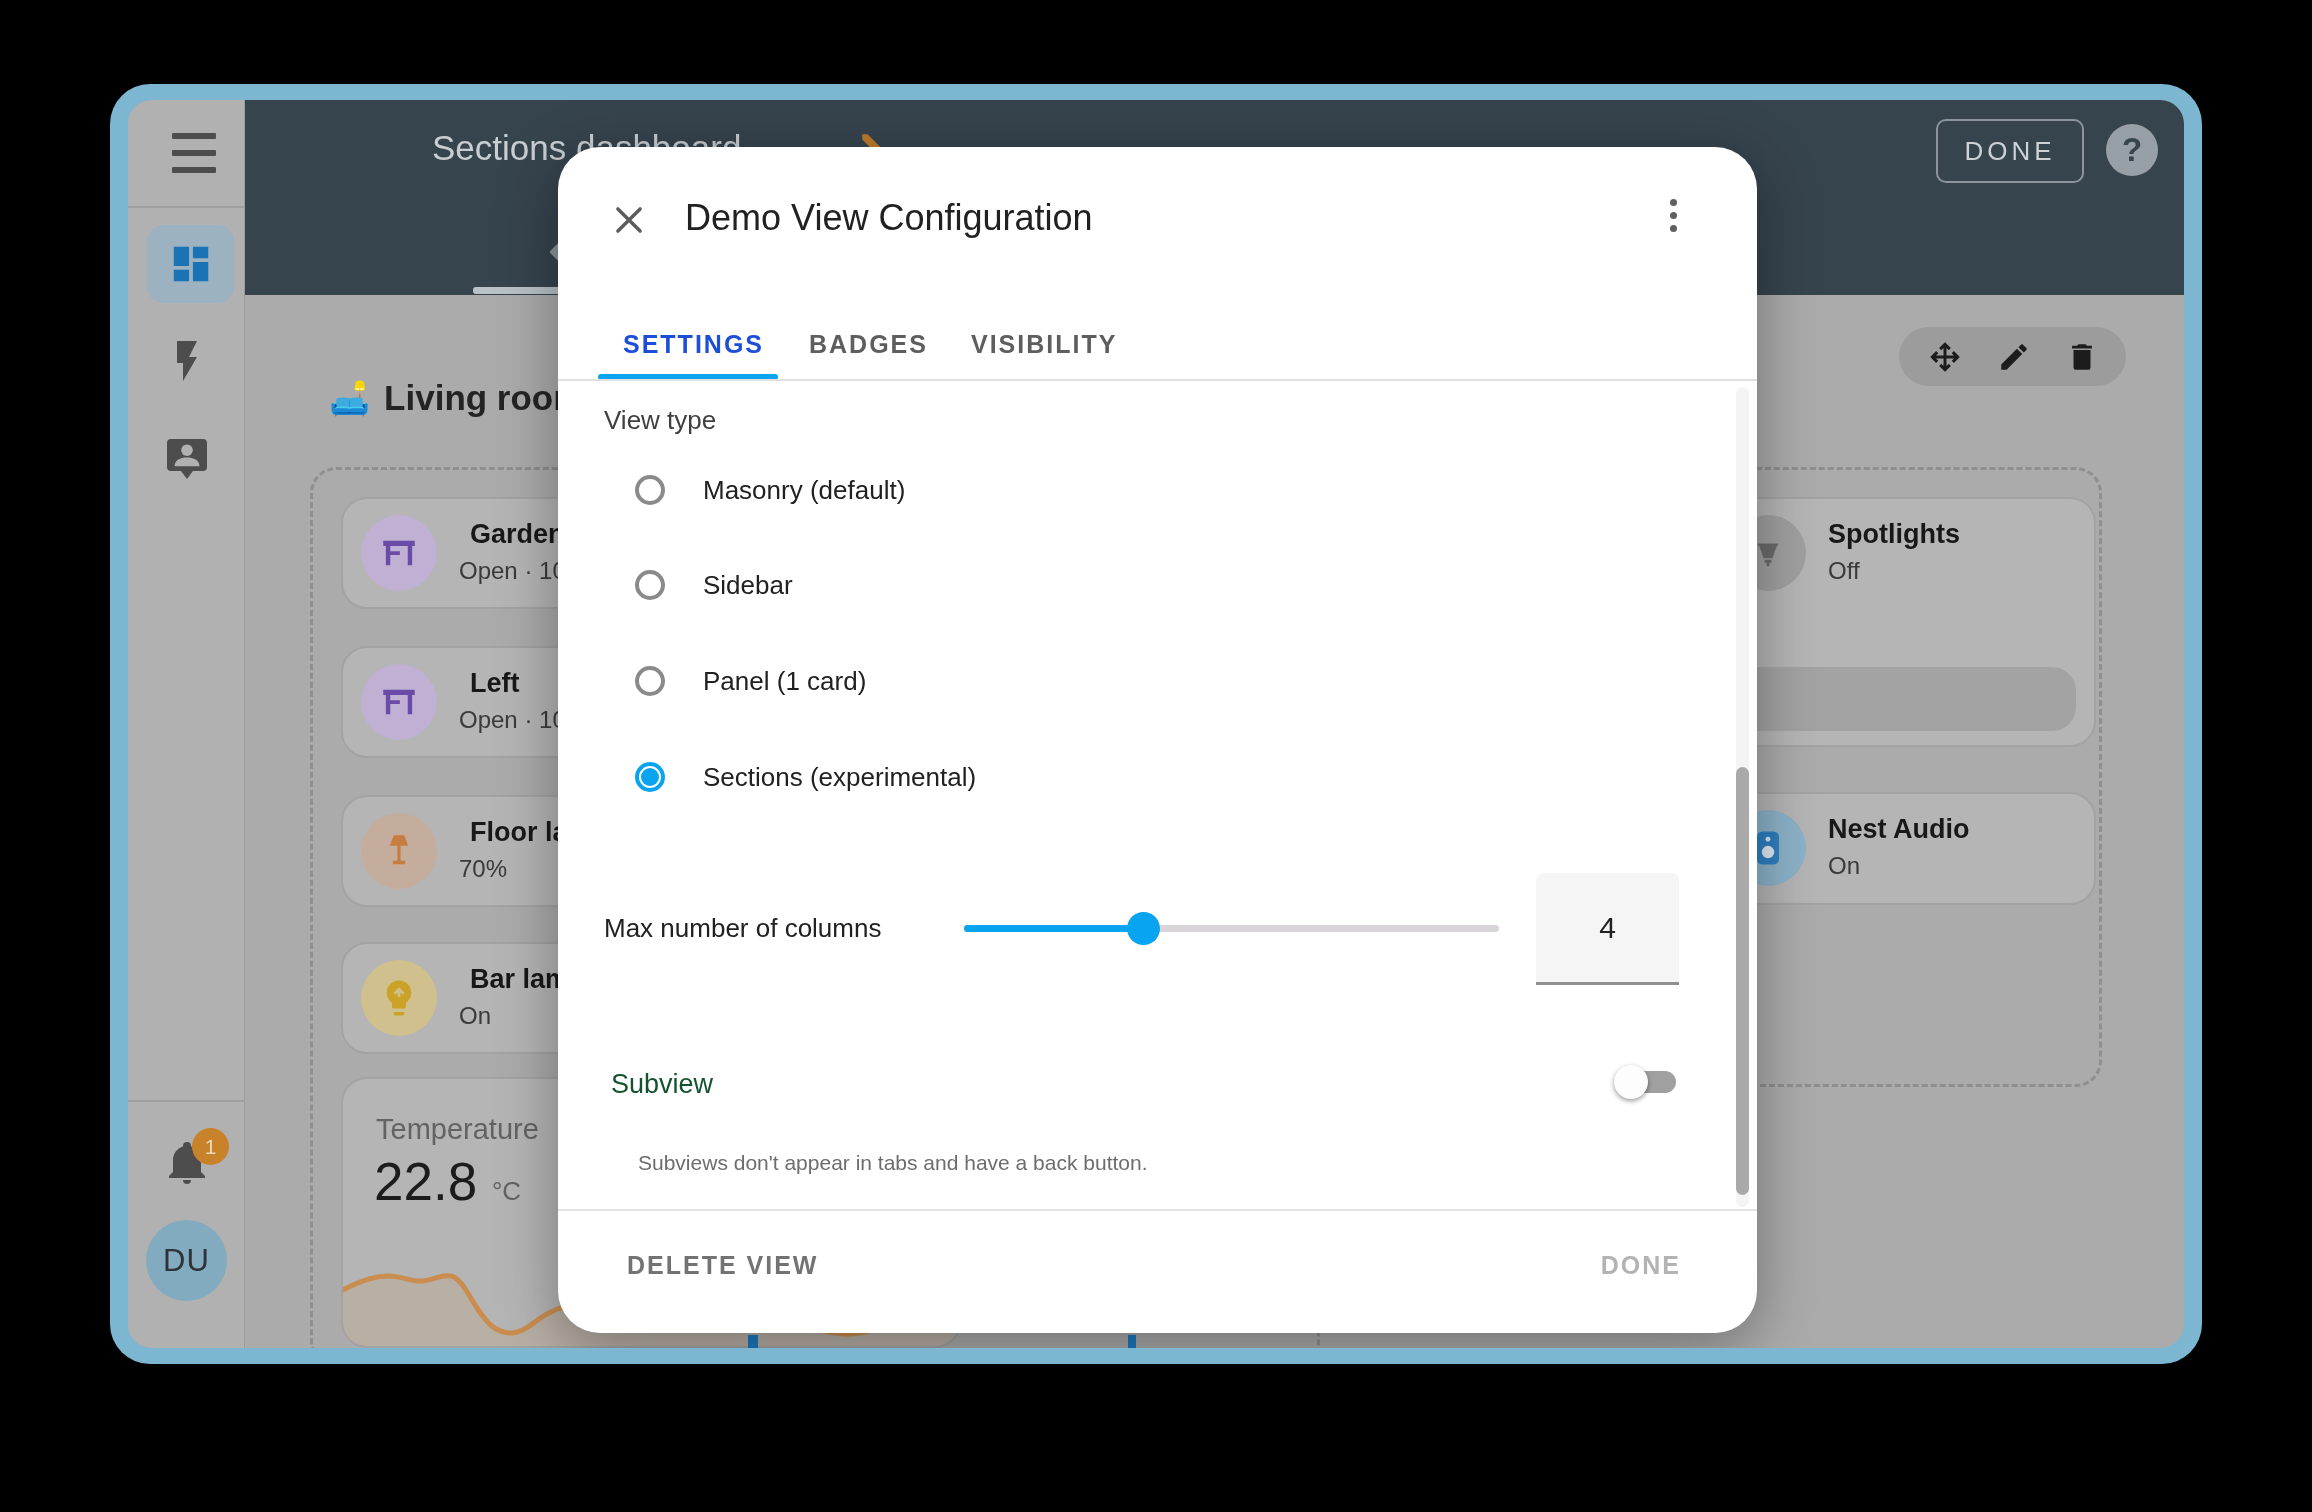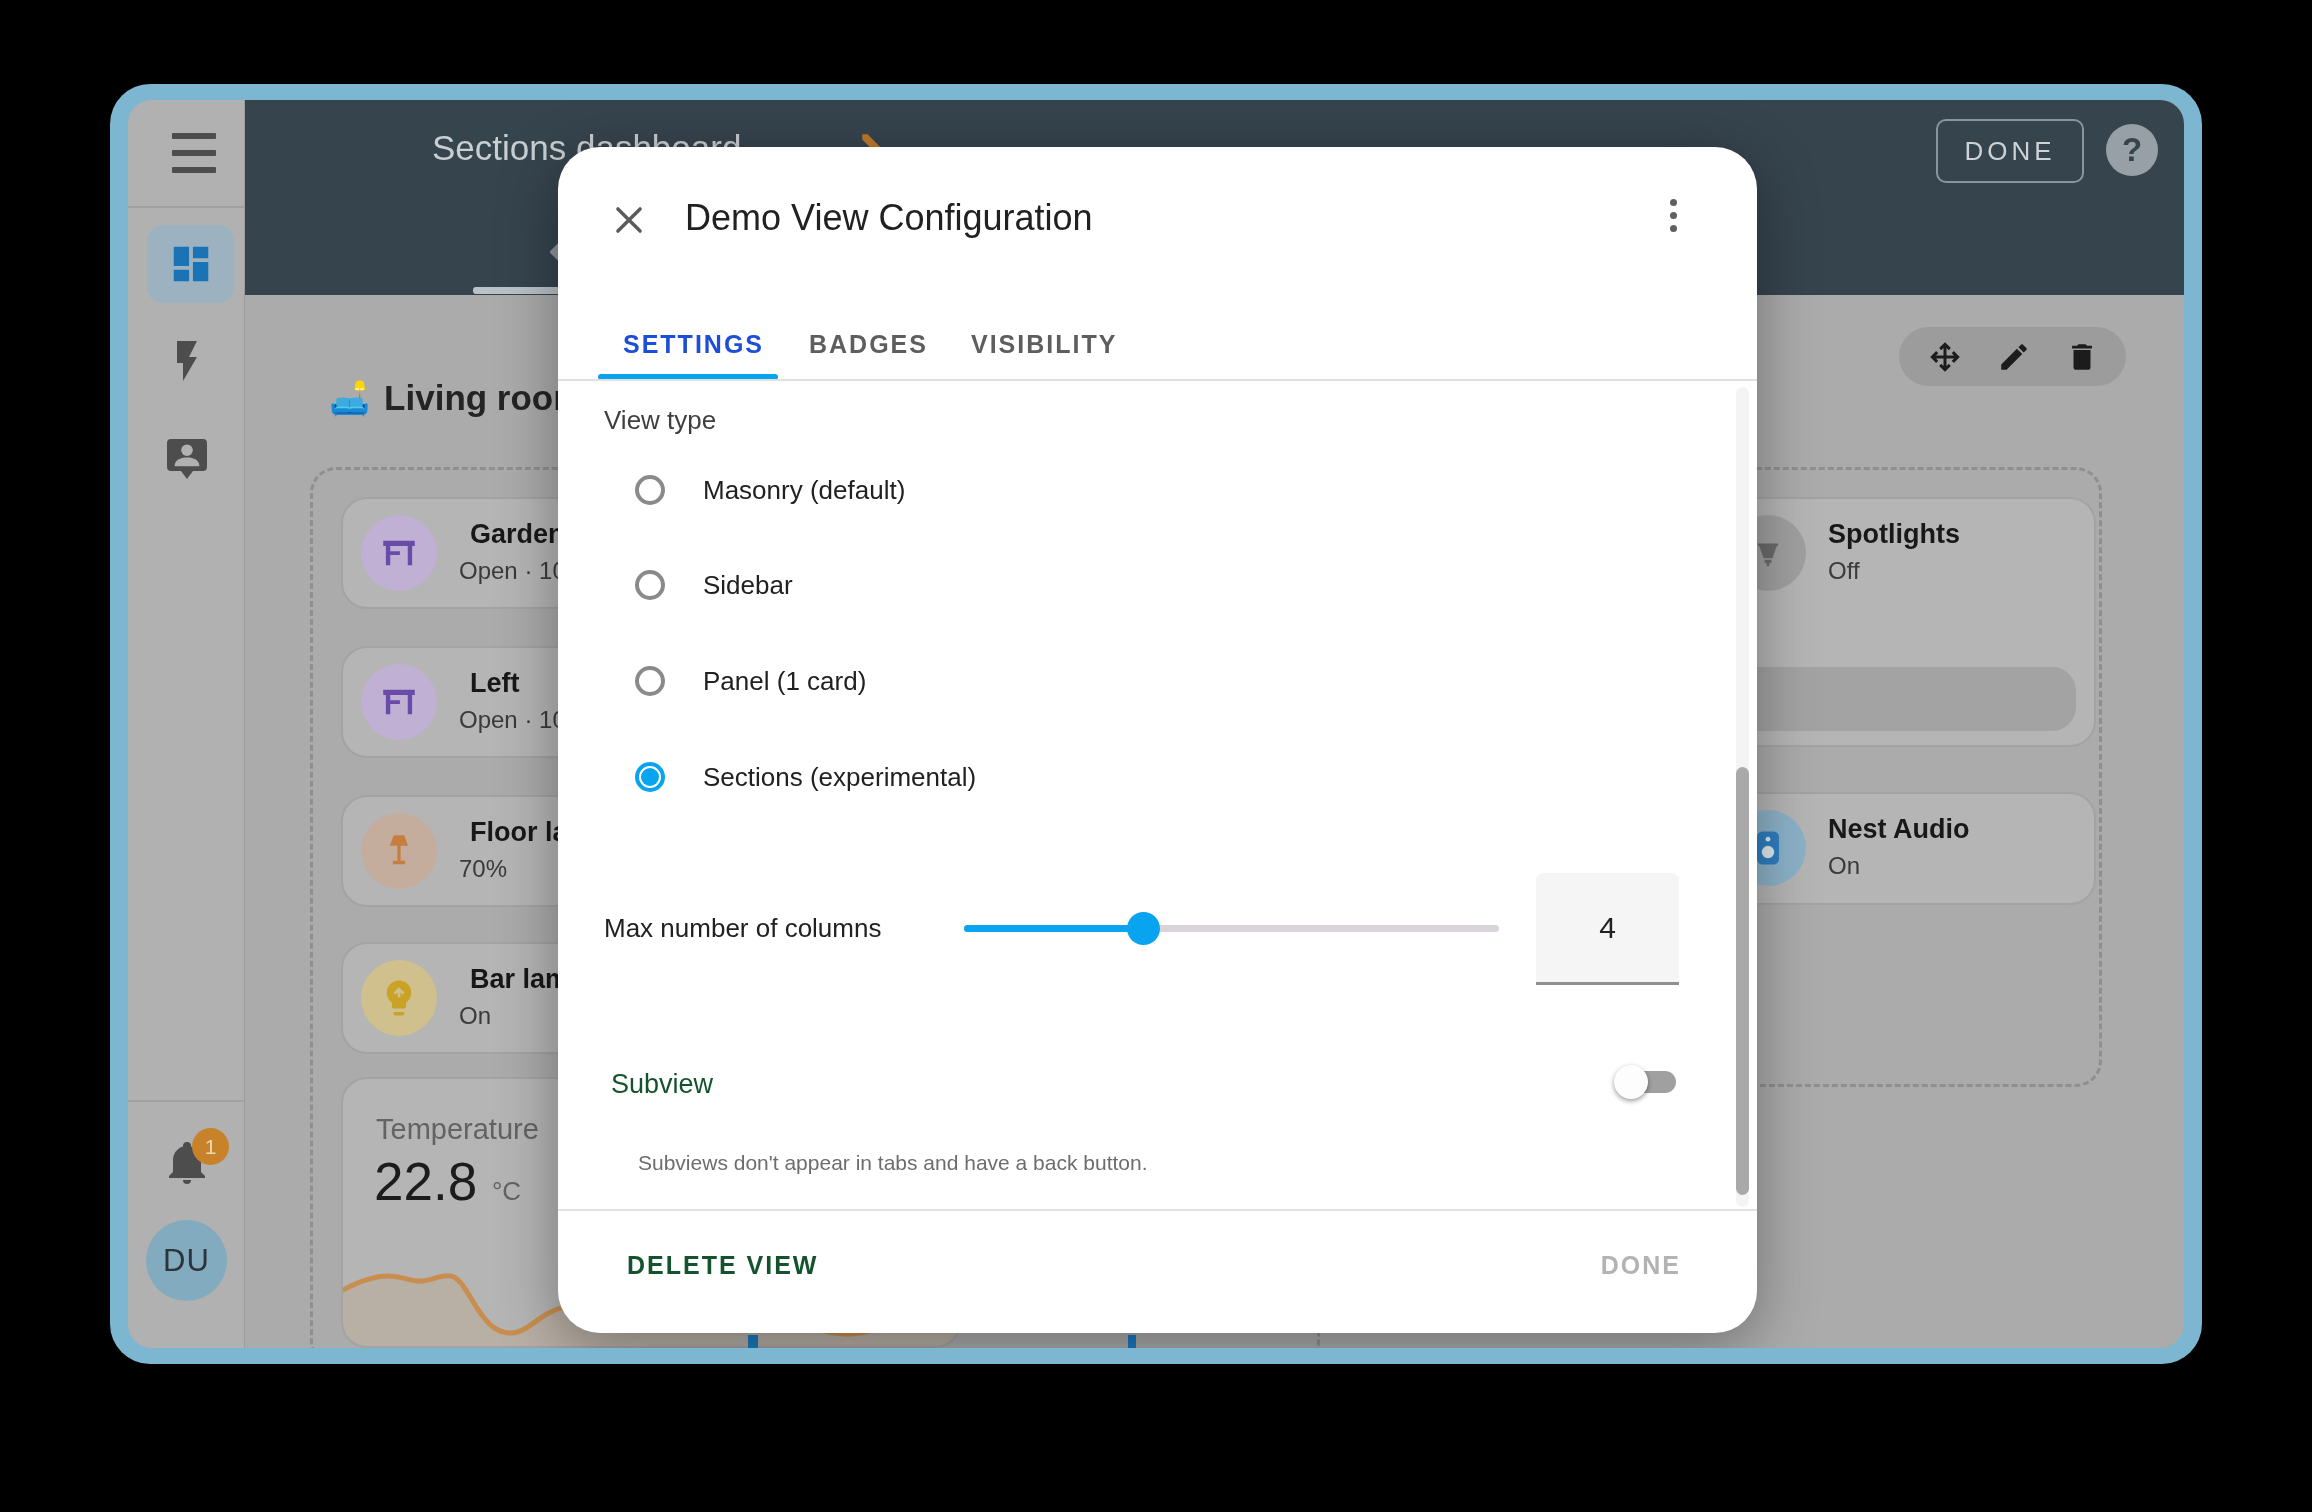"DELETE VIEW" .del-btn { color: #14532d -> #737373 }
